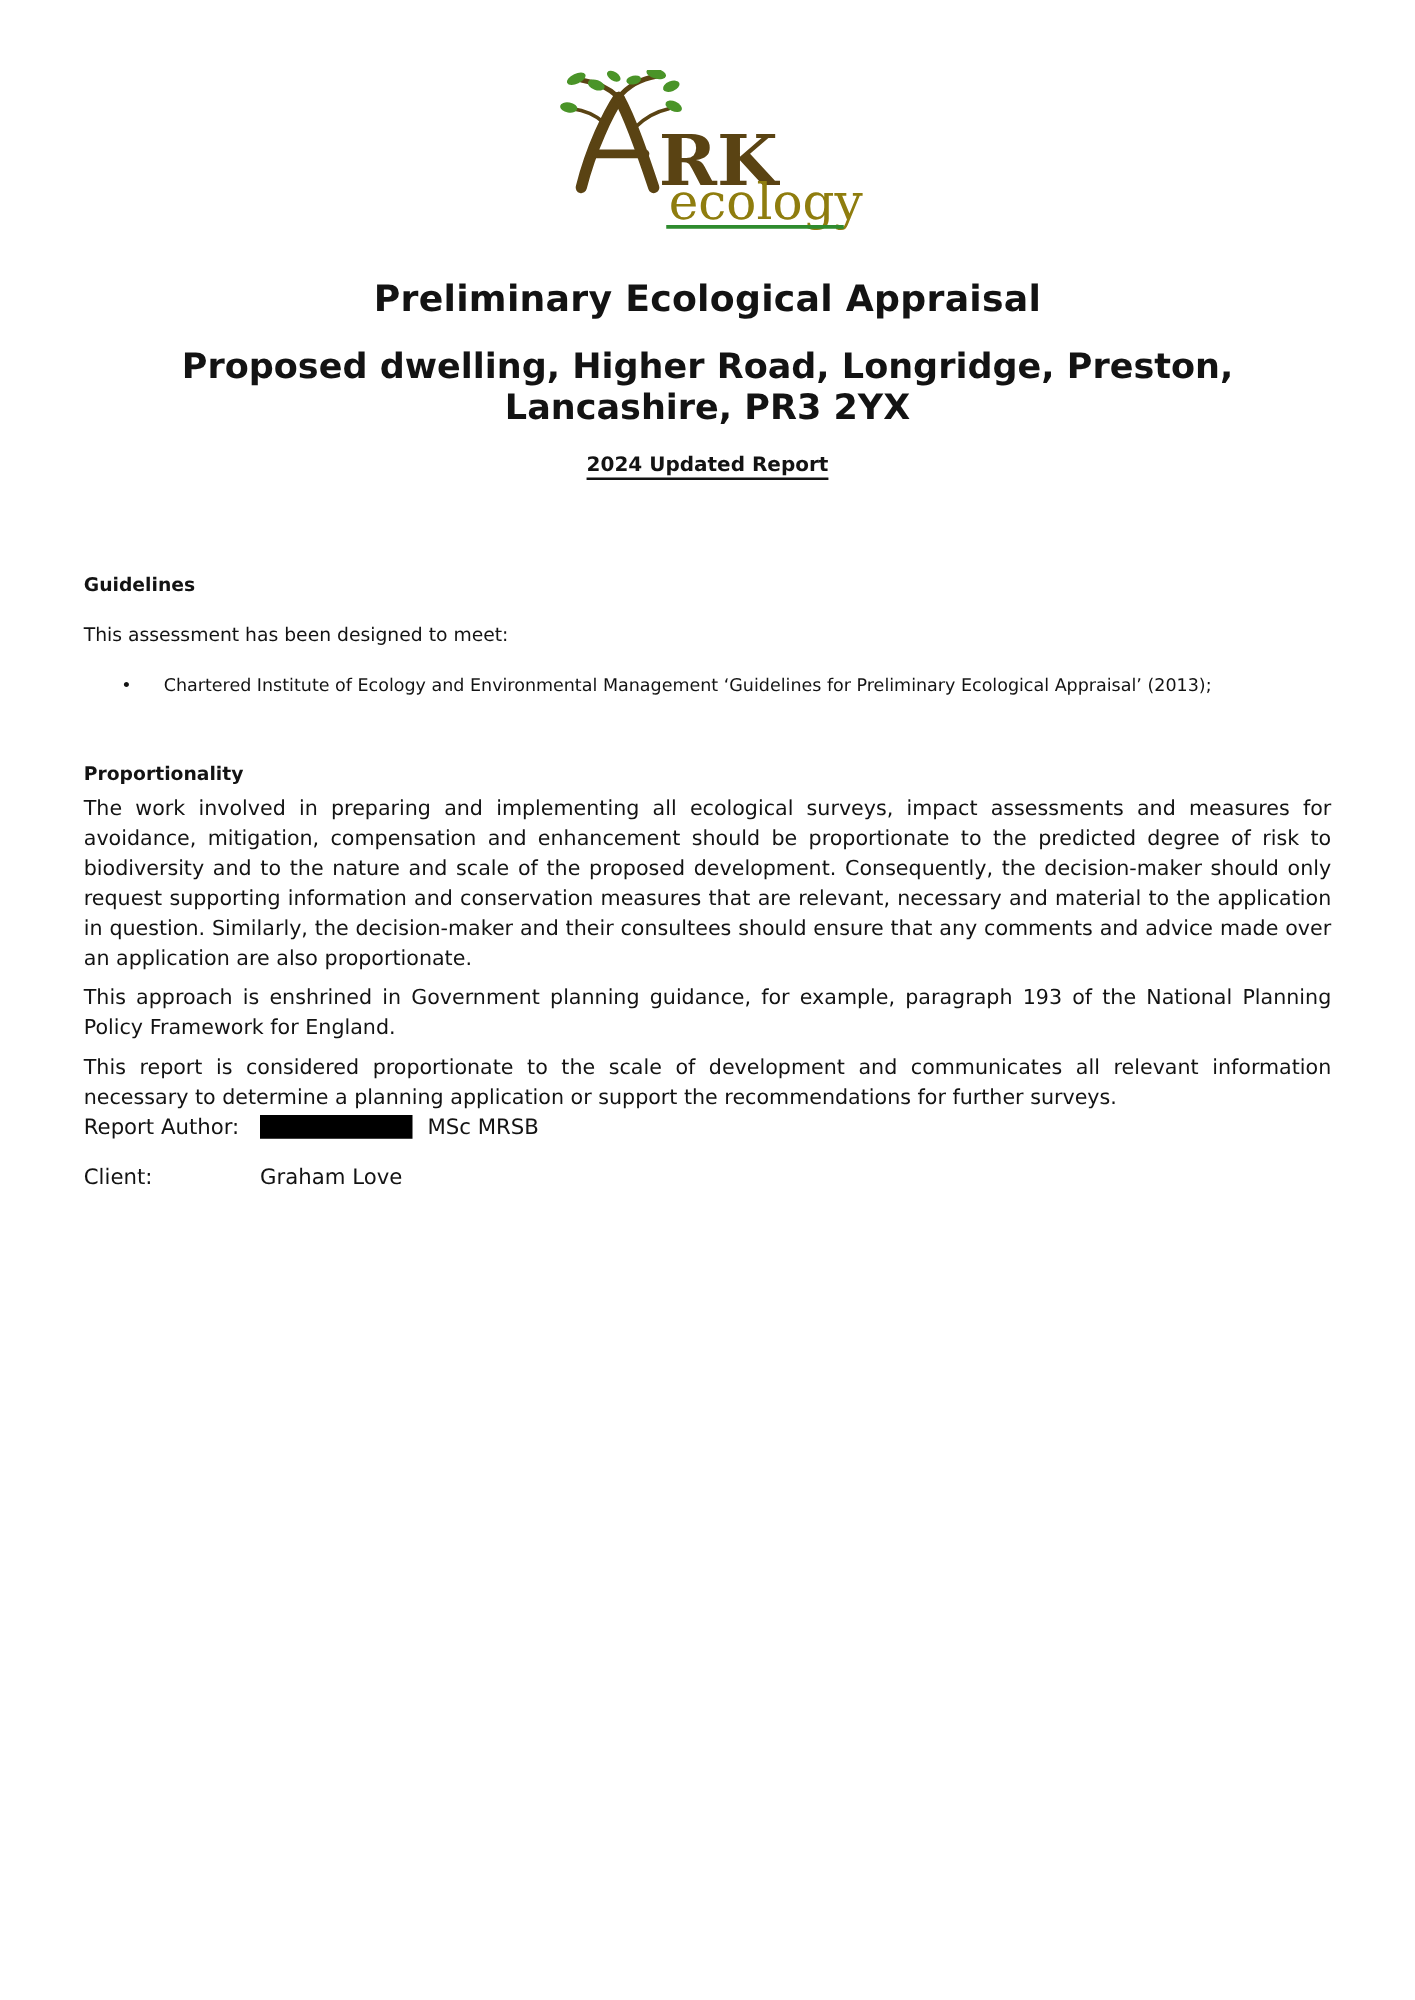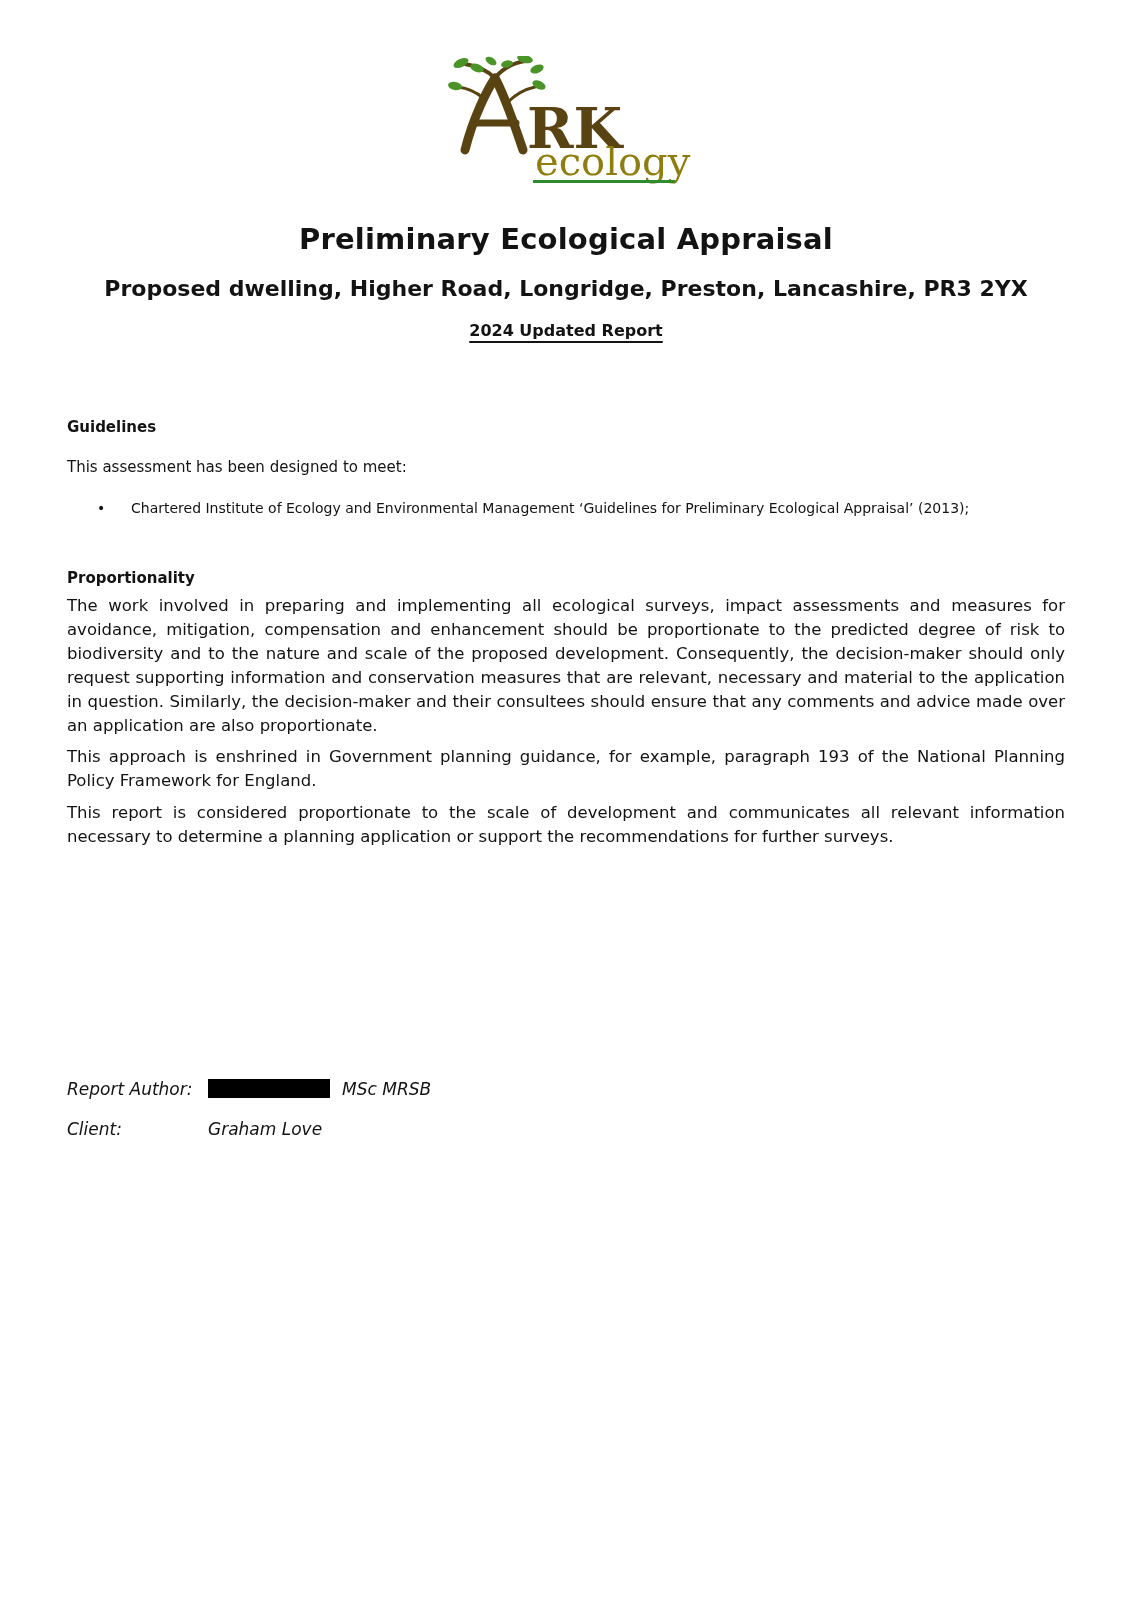"Proposed dwelling, Higher Road," .subtitle { font-size: 22px -> 28px }
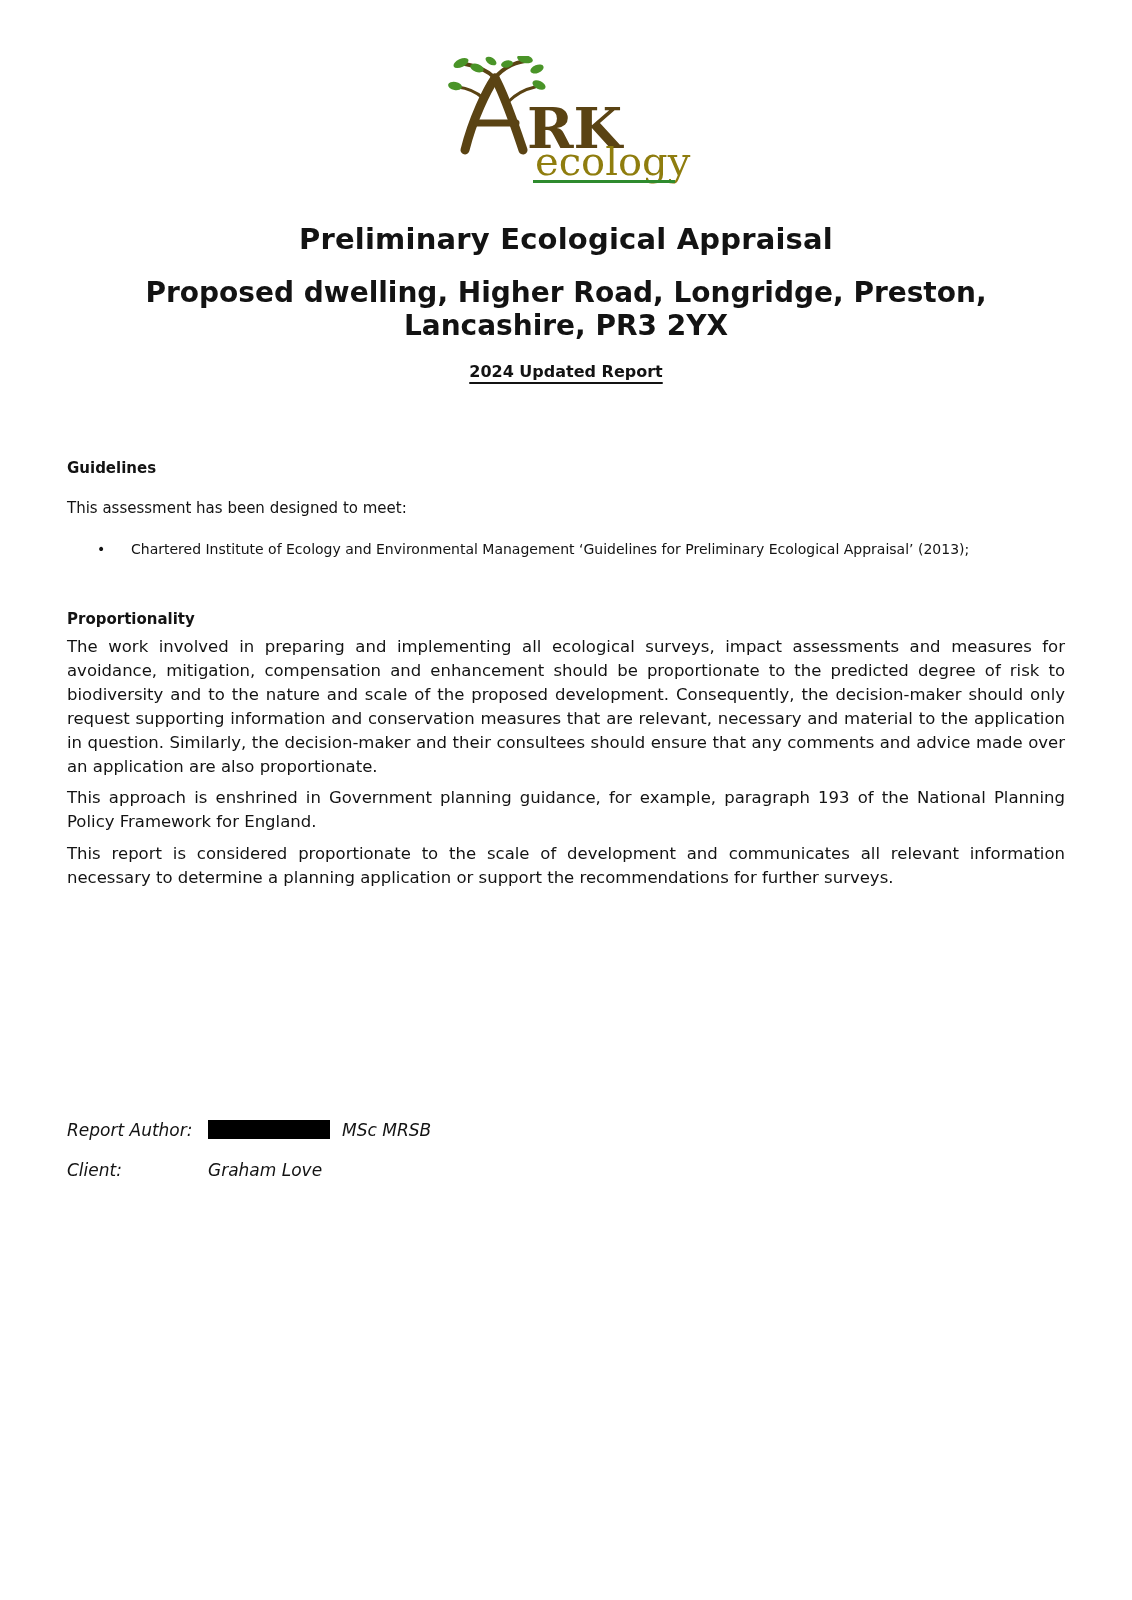"Report Author:" .details { font-style: italic -> none; margin-top: 228px -> none }
